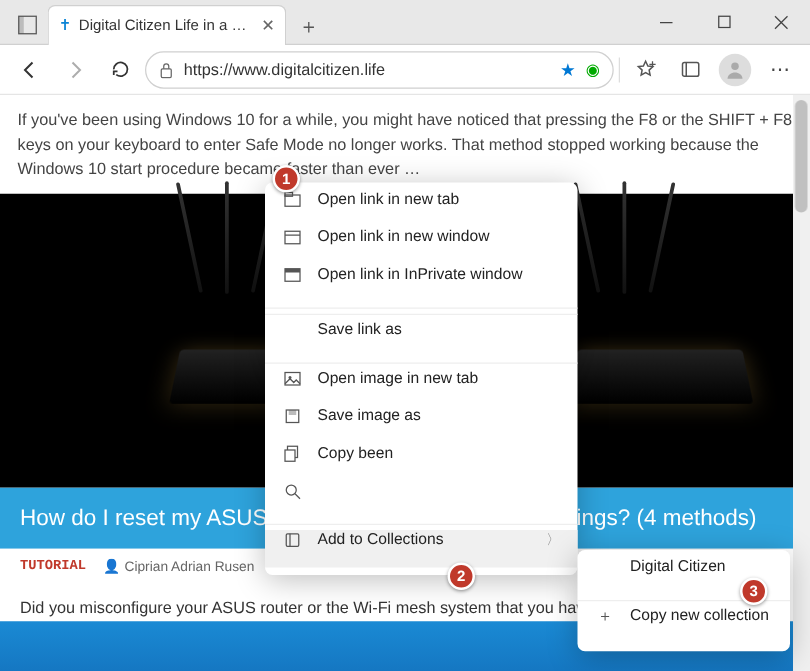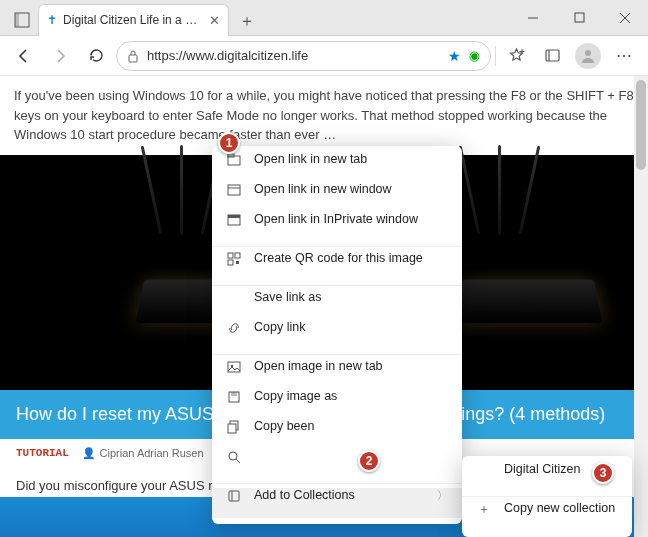"Create QR code for this" div.ctx-item { html: <div> <span> <svg> <rect></rect> <rect></rect> <rect></rect> <rect></rect> </svg> </span> <span>Create QR code for this image</span> </div> -> none }
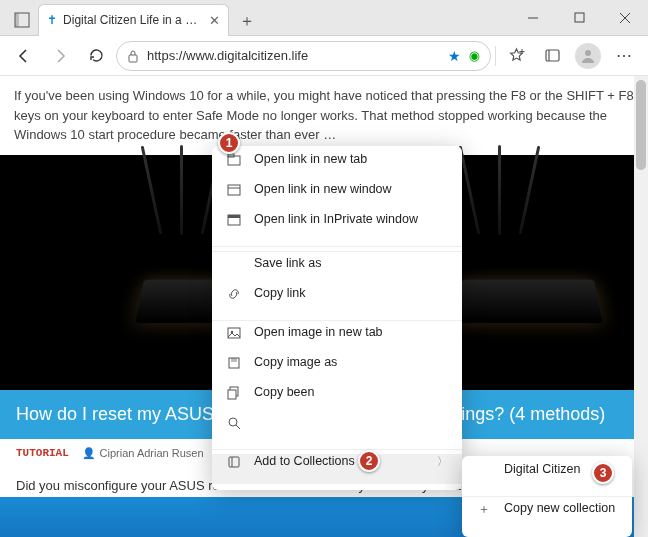"Copy link" div.ctx-item { html: <div> <span> <svg> <path></path> </svg> </span> <span>Copy link</span> </div> -> none }
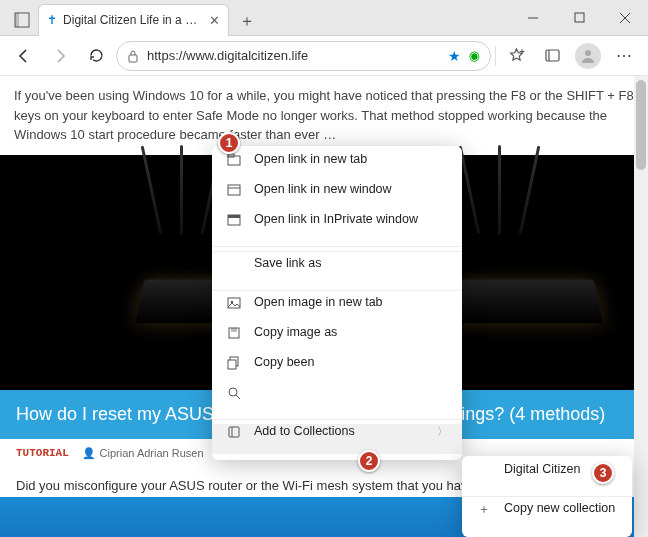"Copy image as" span.ctx-label { text: Copy -> Save }
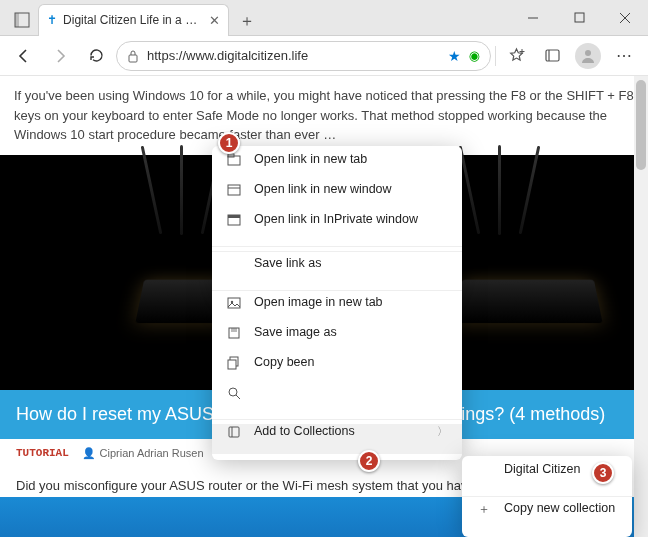"Digital Citizen" .ctx.sub { top: 456px -> 440px }
